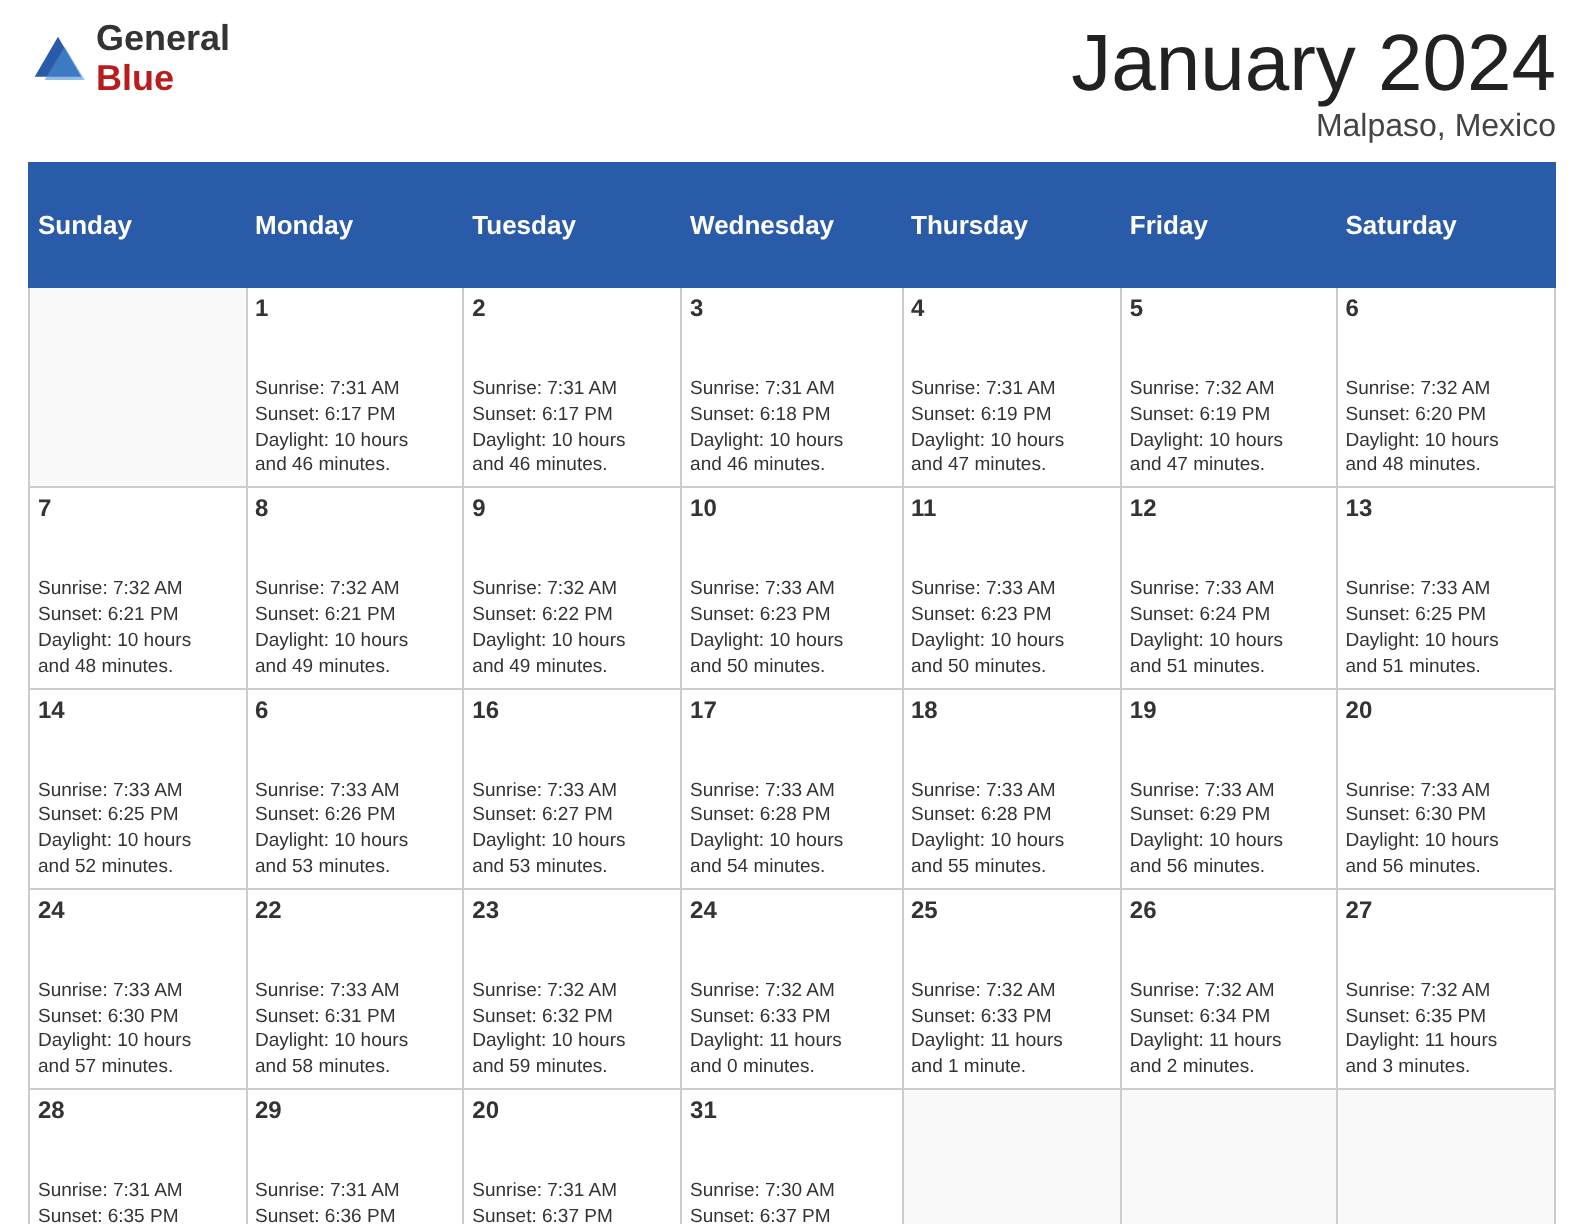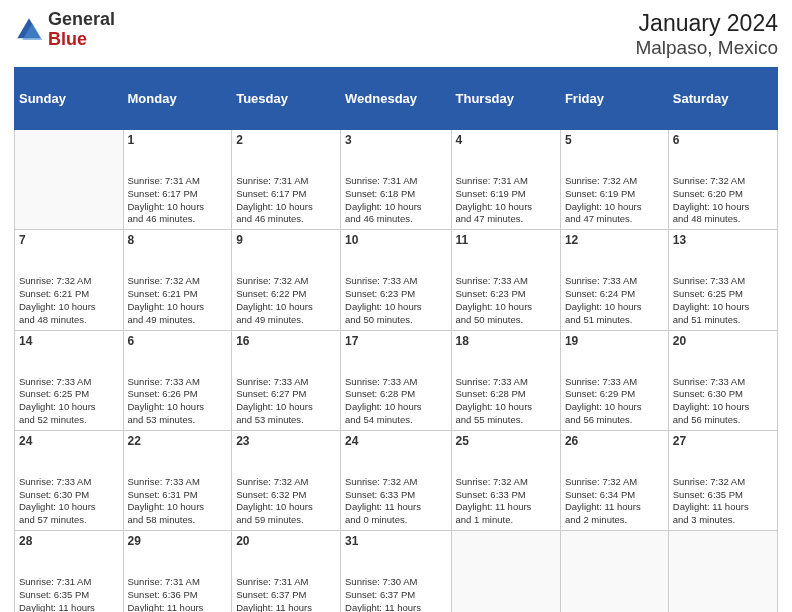"January 2024" .month-year { font-size: 23px -> 40px }
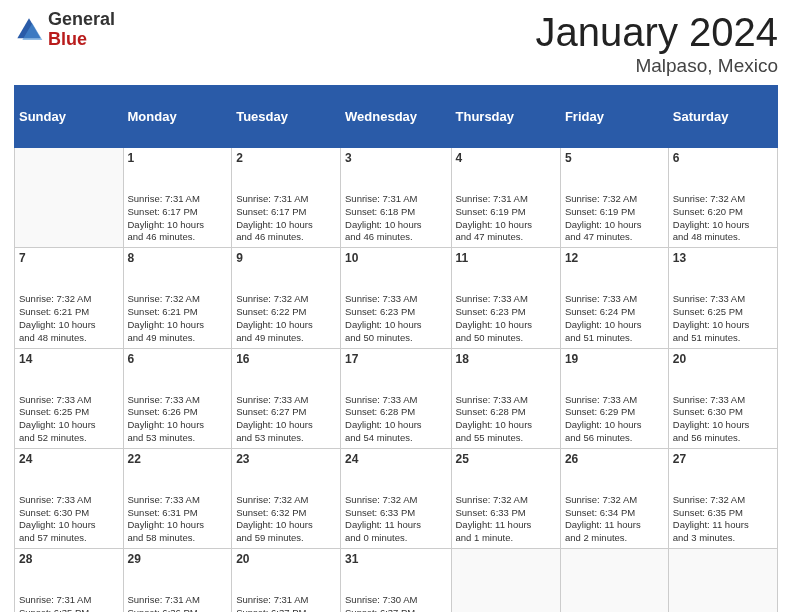"Malpaso, Mexico" .location { font-size: 19px -> 16px }
